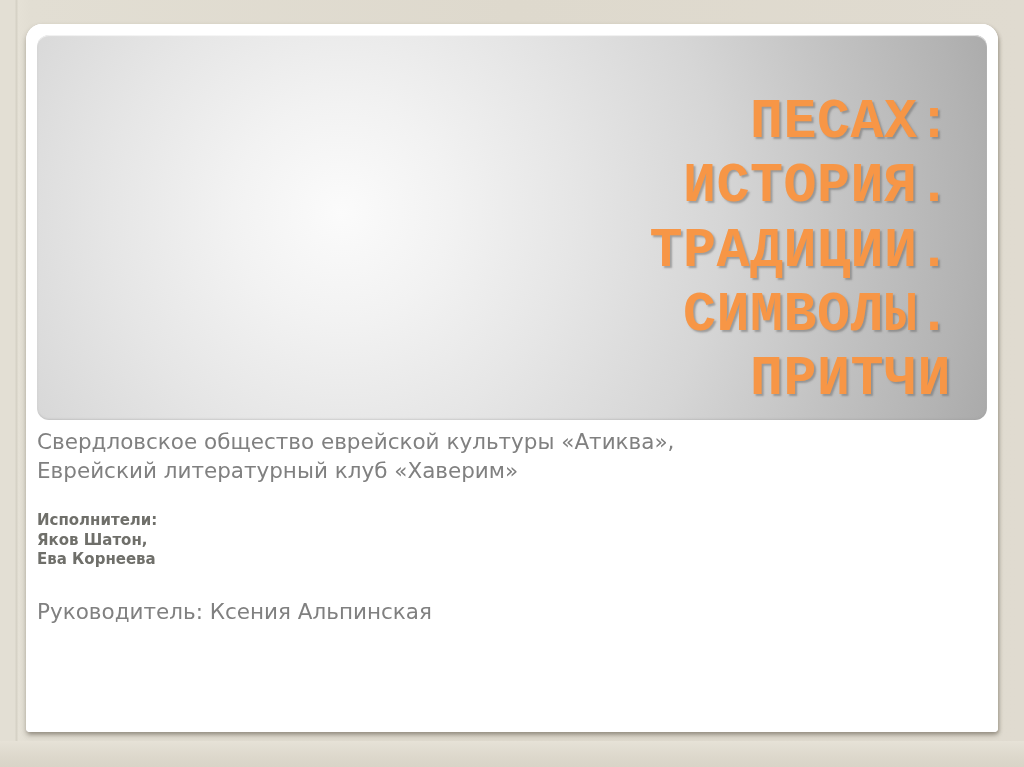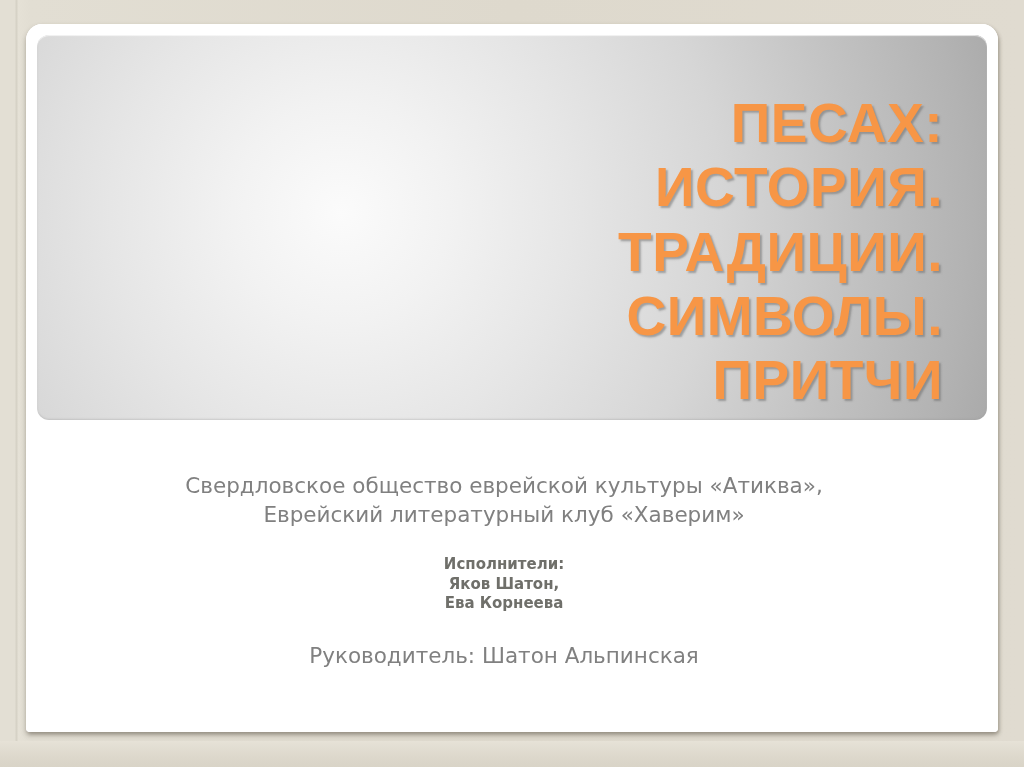"ПЕСАХ:" .slide-title { font-family: Liberation Sans, sans-serif -> Liberation Mono, monospace; right: 44px -> 36px }
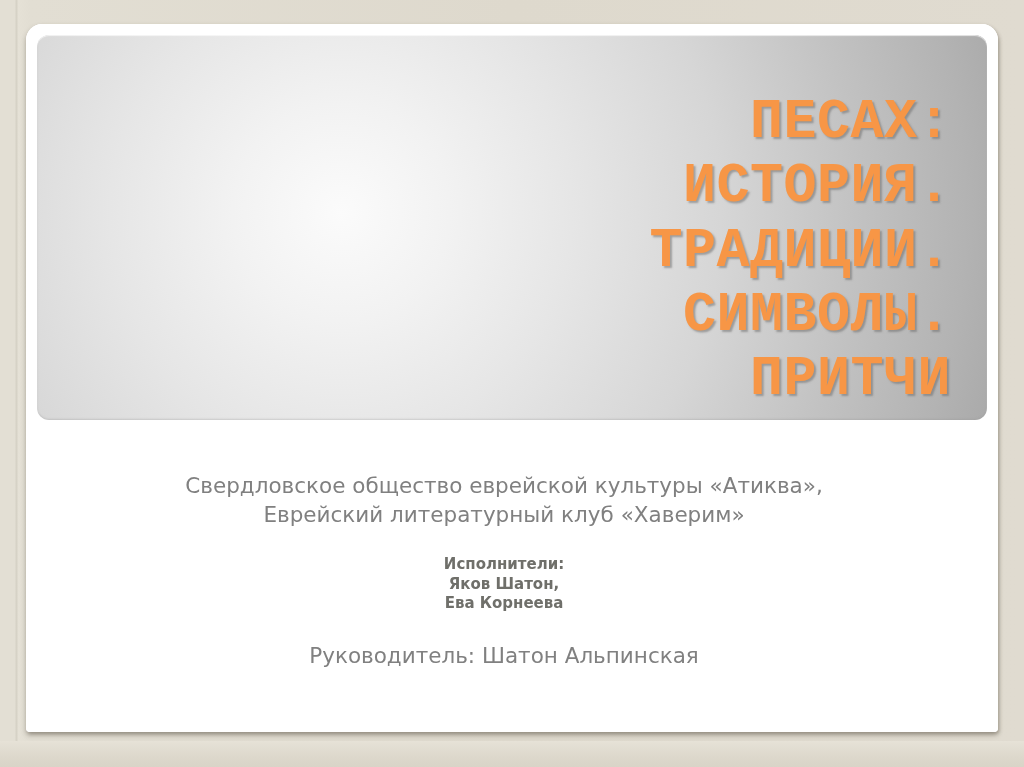"Свердловское общество еврейской культуры" .subtitle-area { margin-top: 44px -> none; text-align: center -> left }
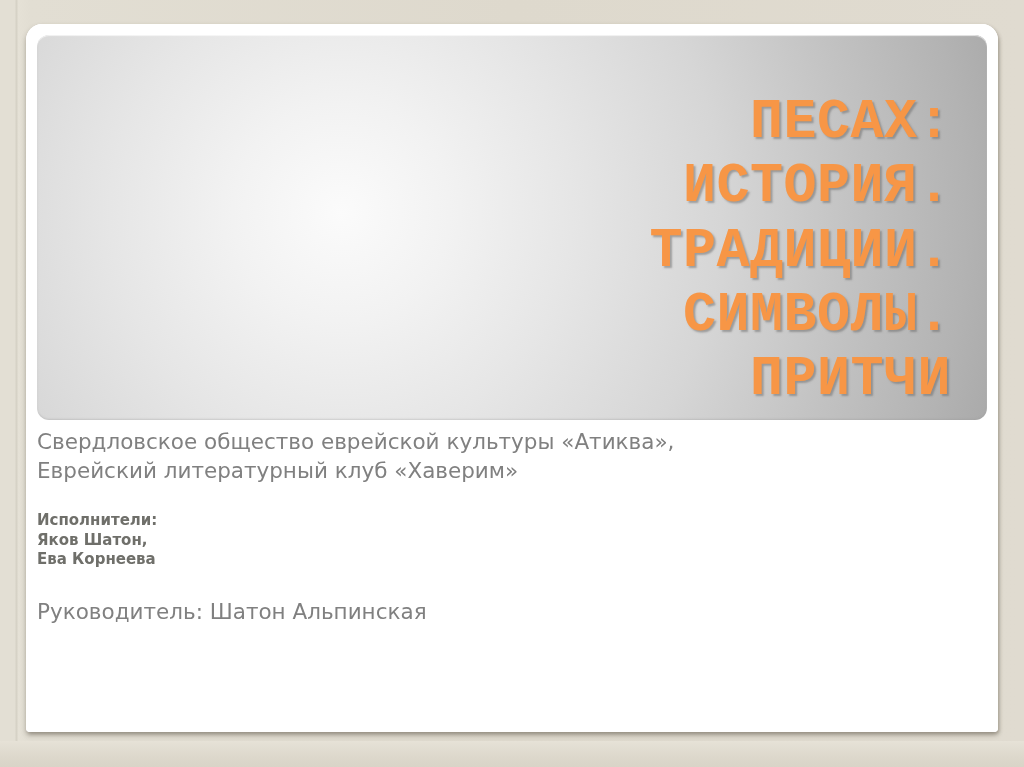"Руководитель: Шатон Альпинская" p.supervisor { text: Шатон -> Ксения }
